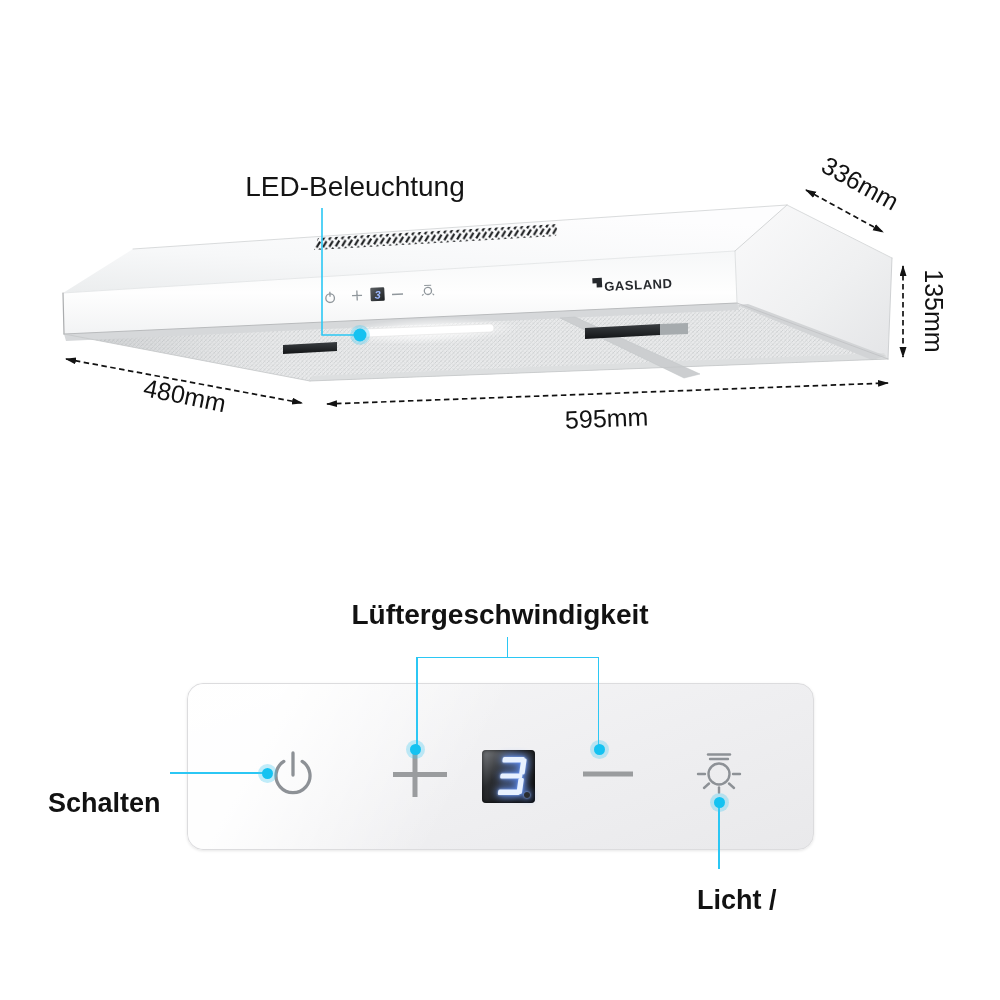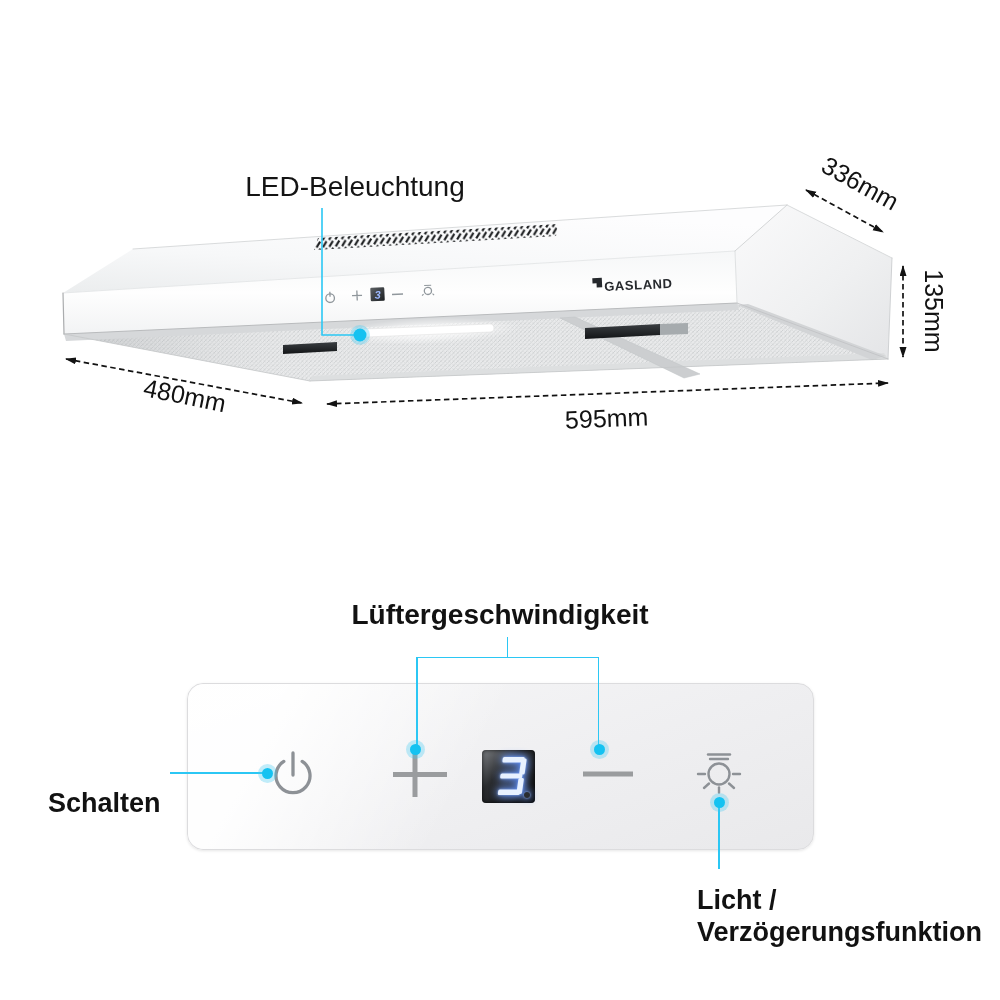"Verzögerungsfunktion" div { html: <div>Verzögerungsfunktion</div> -> none }
